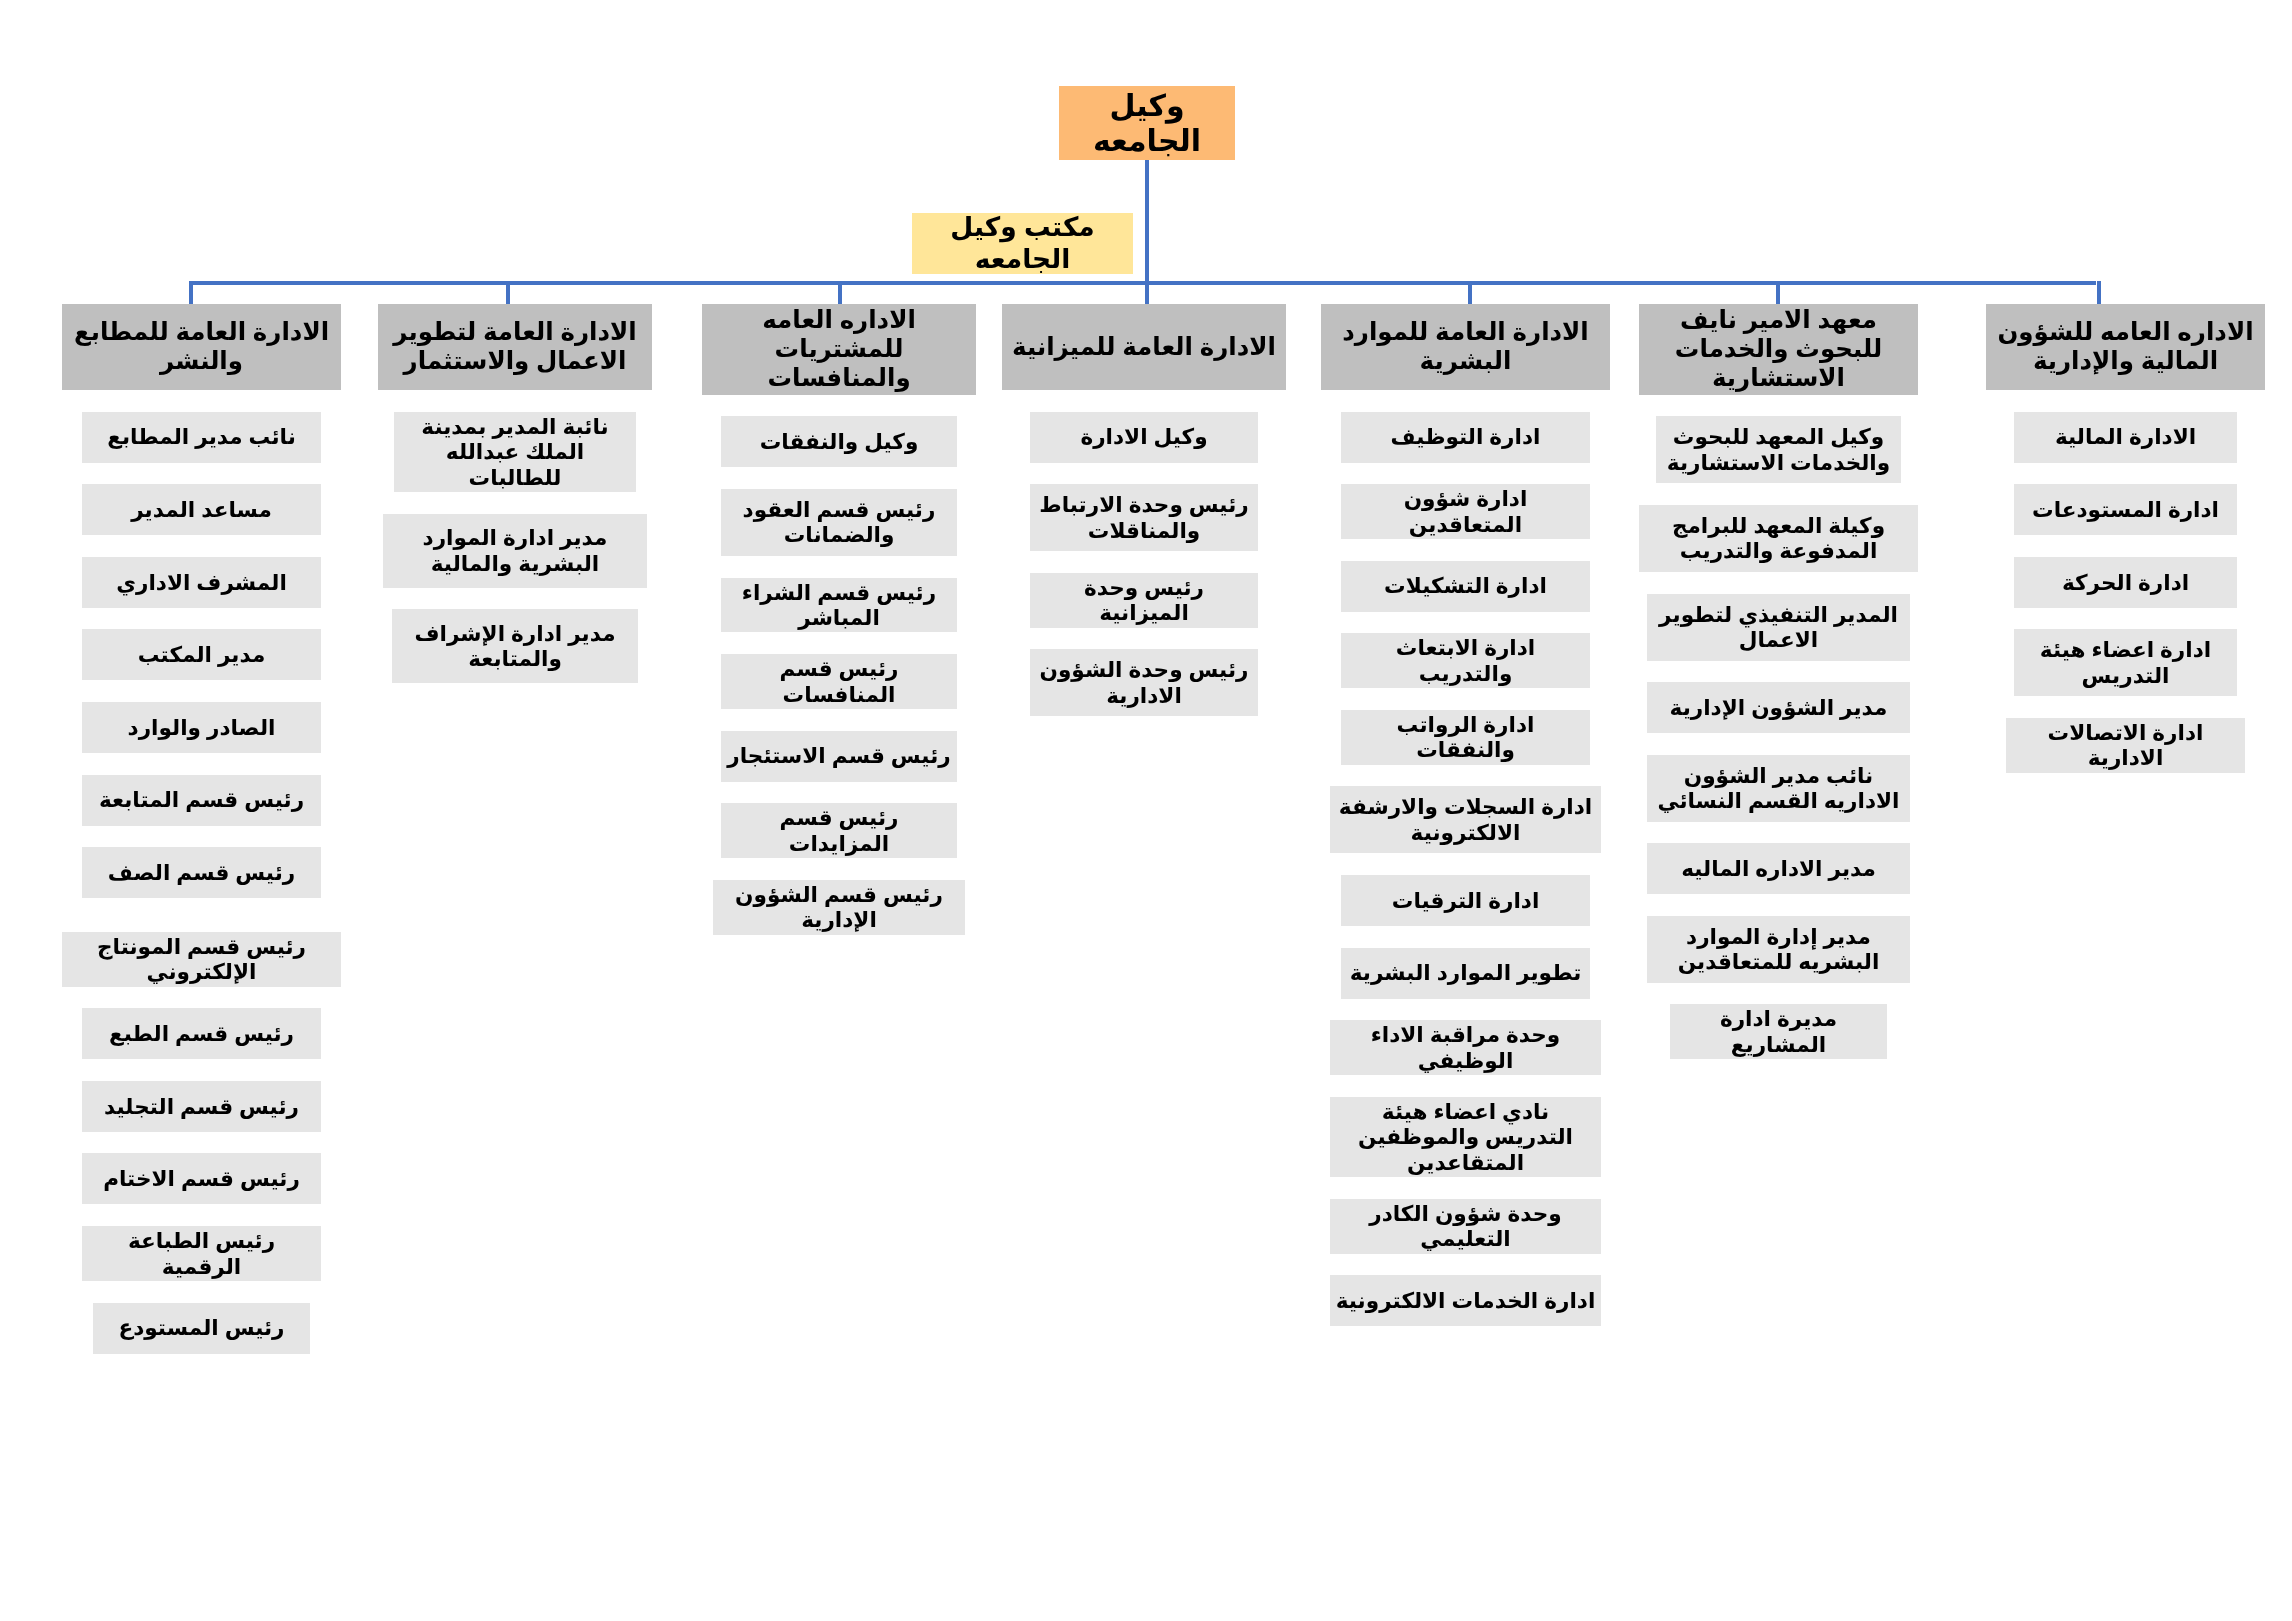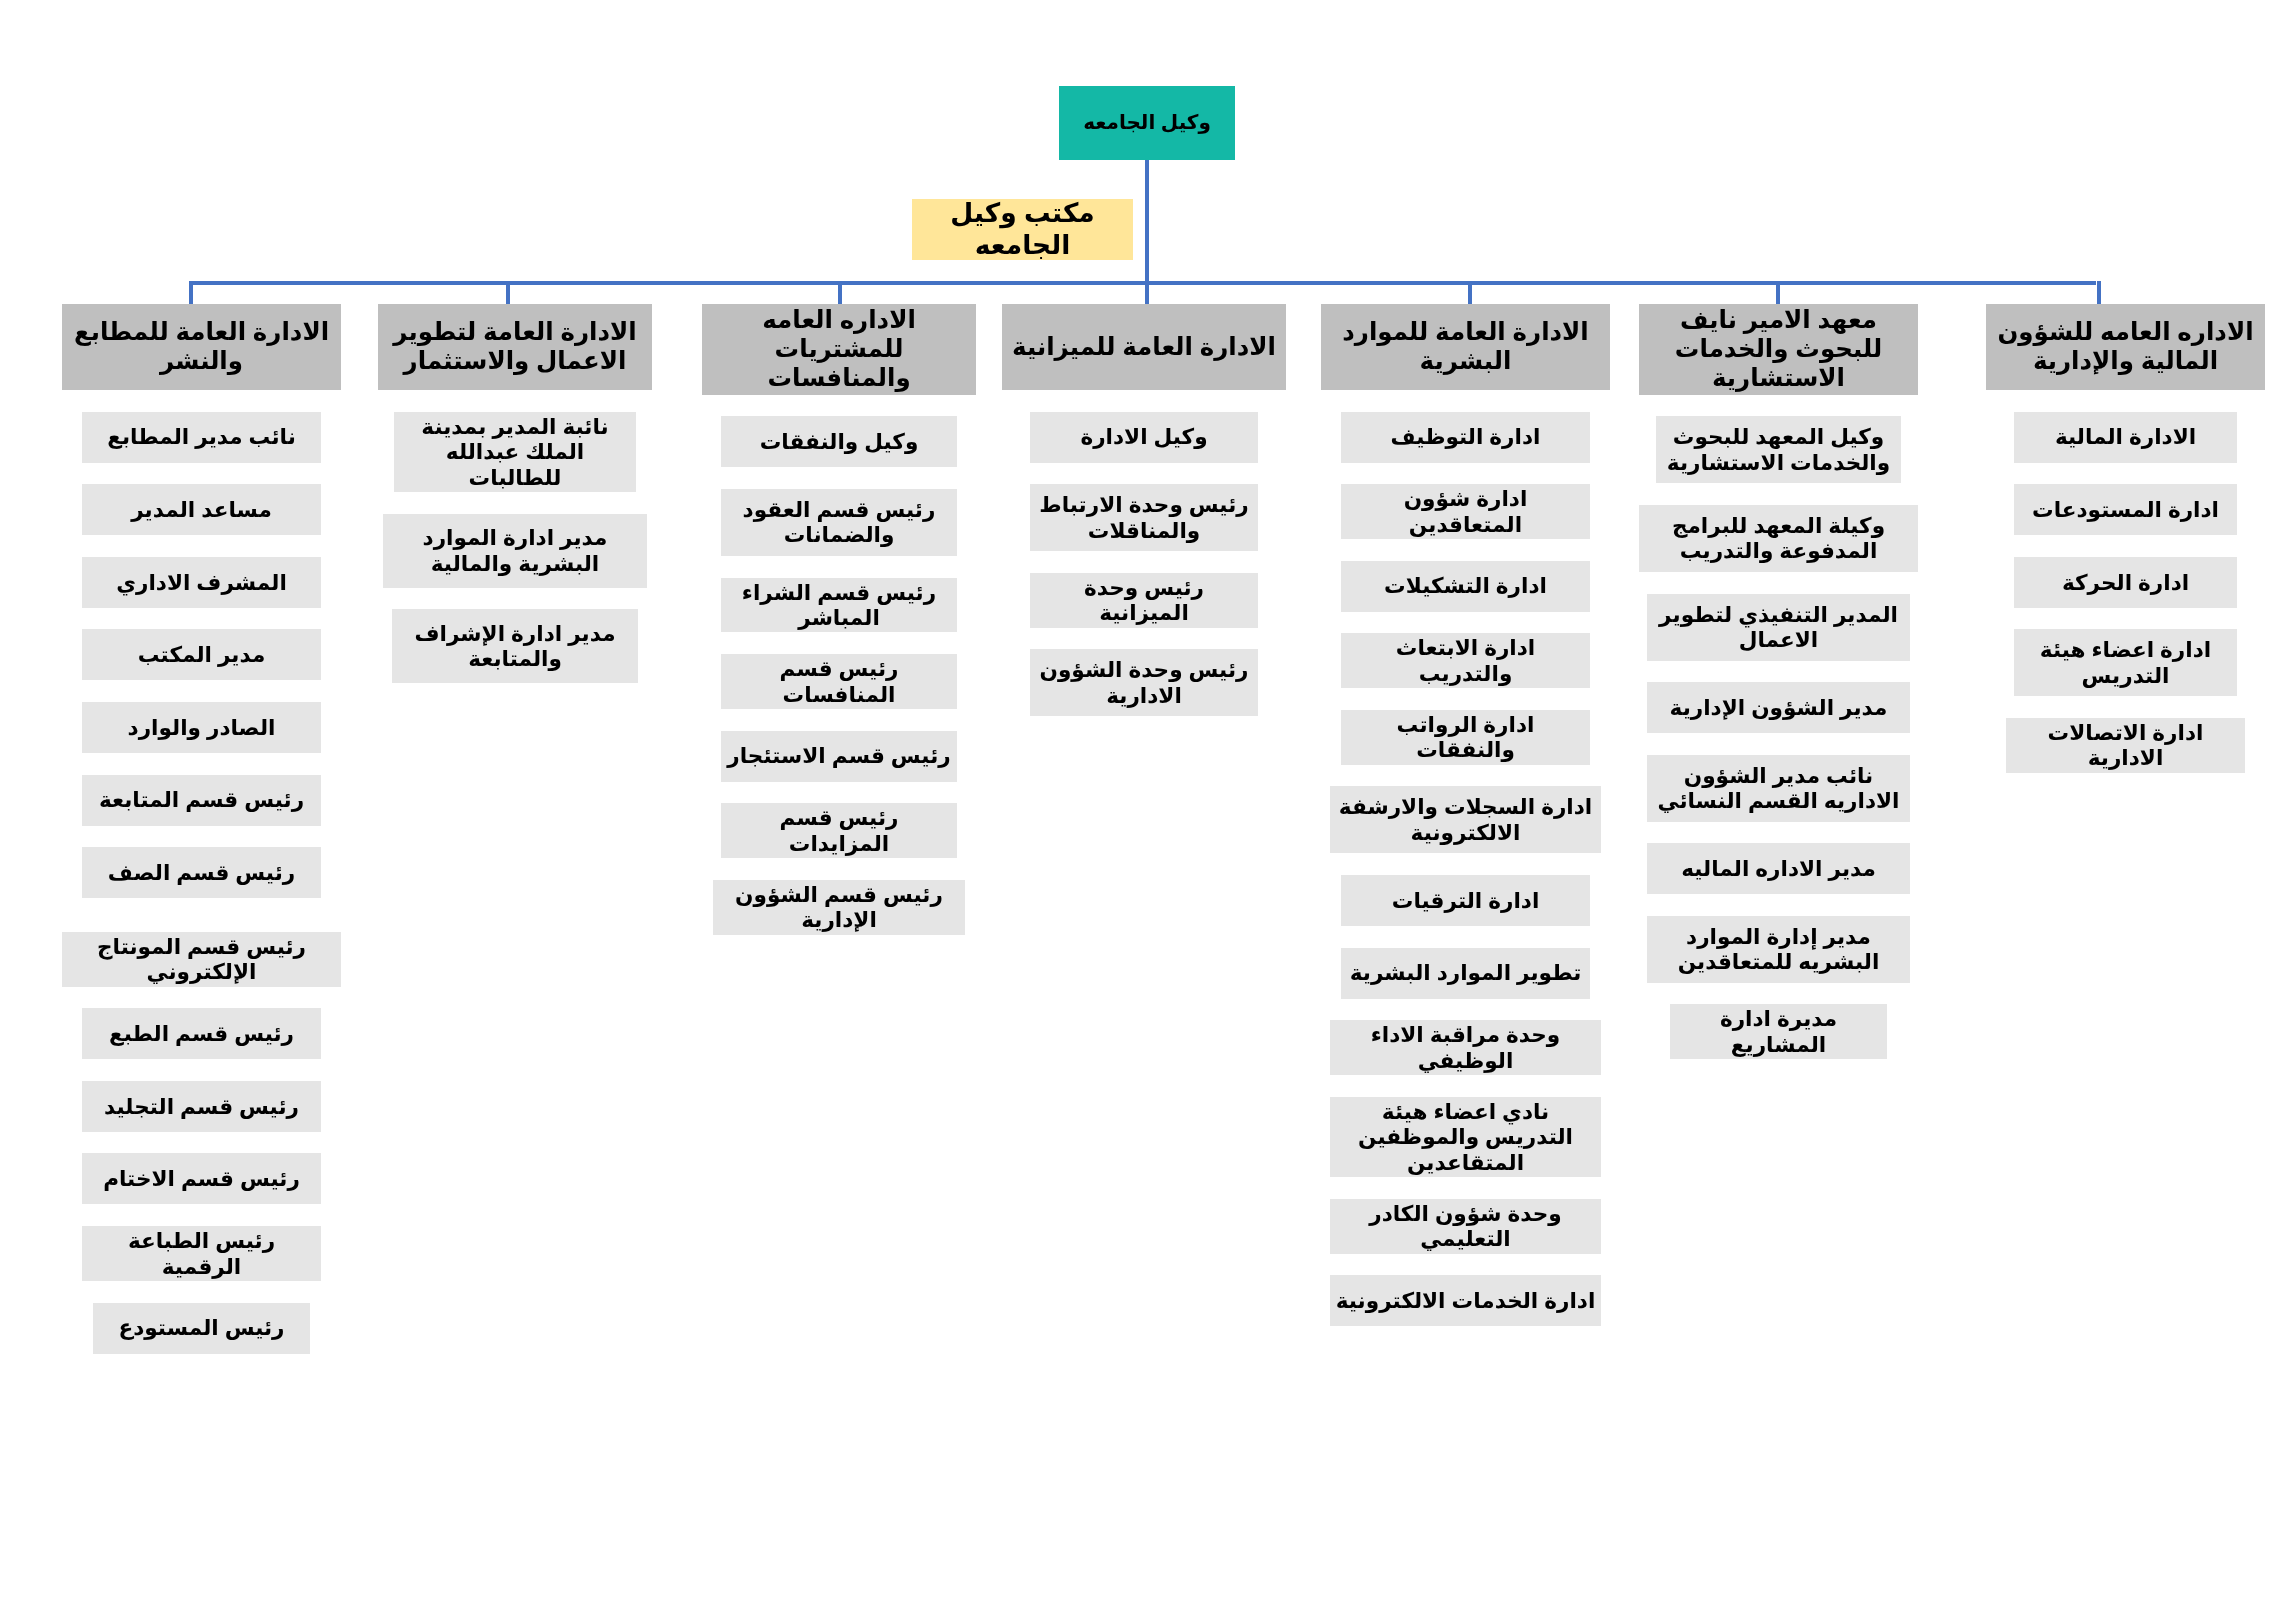"وكيل الجامعه" .node-root { background: #14b8a6 -> #fdba74; font-size: 20px -> 30px }
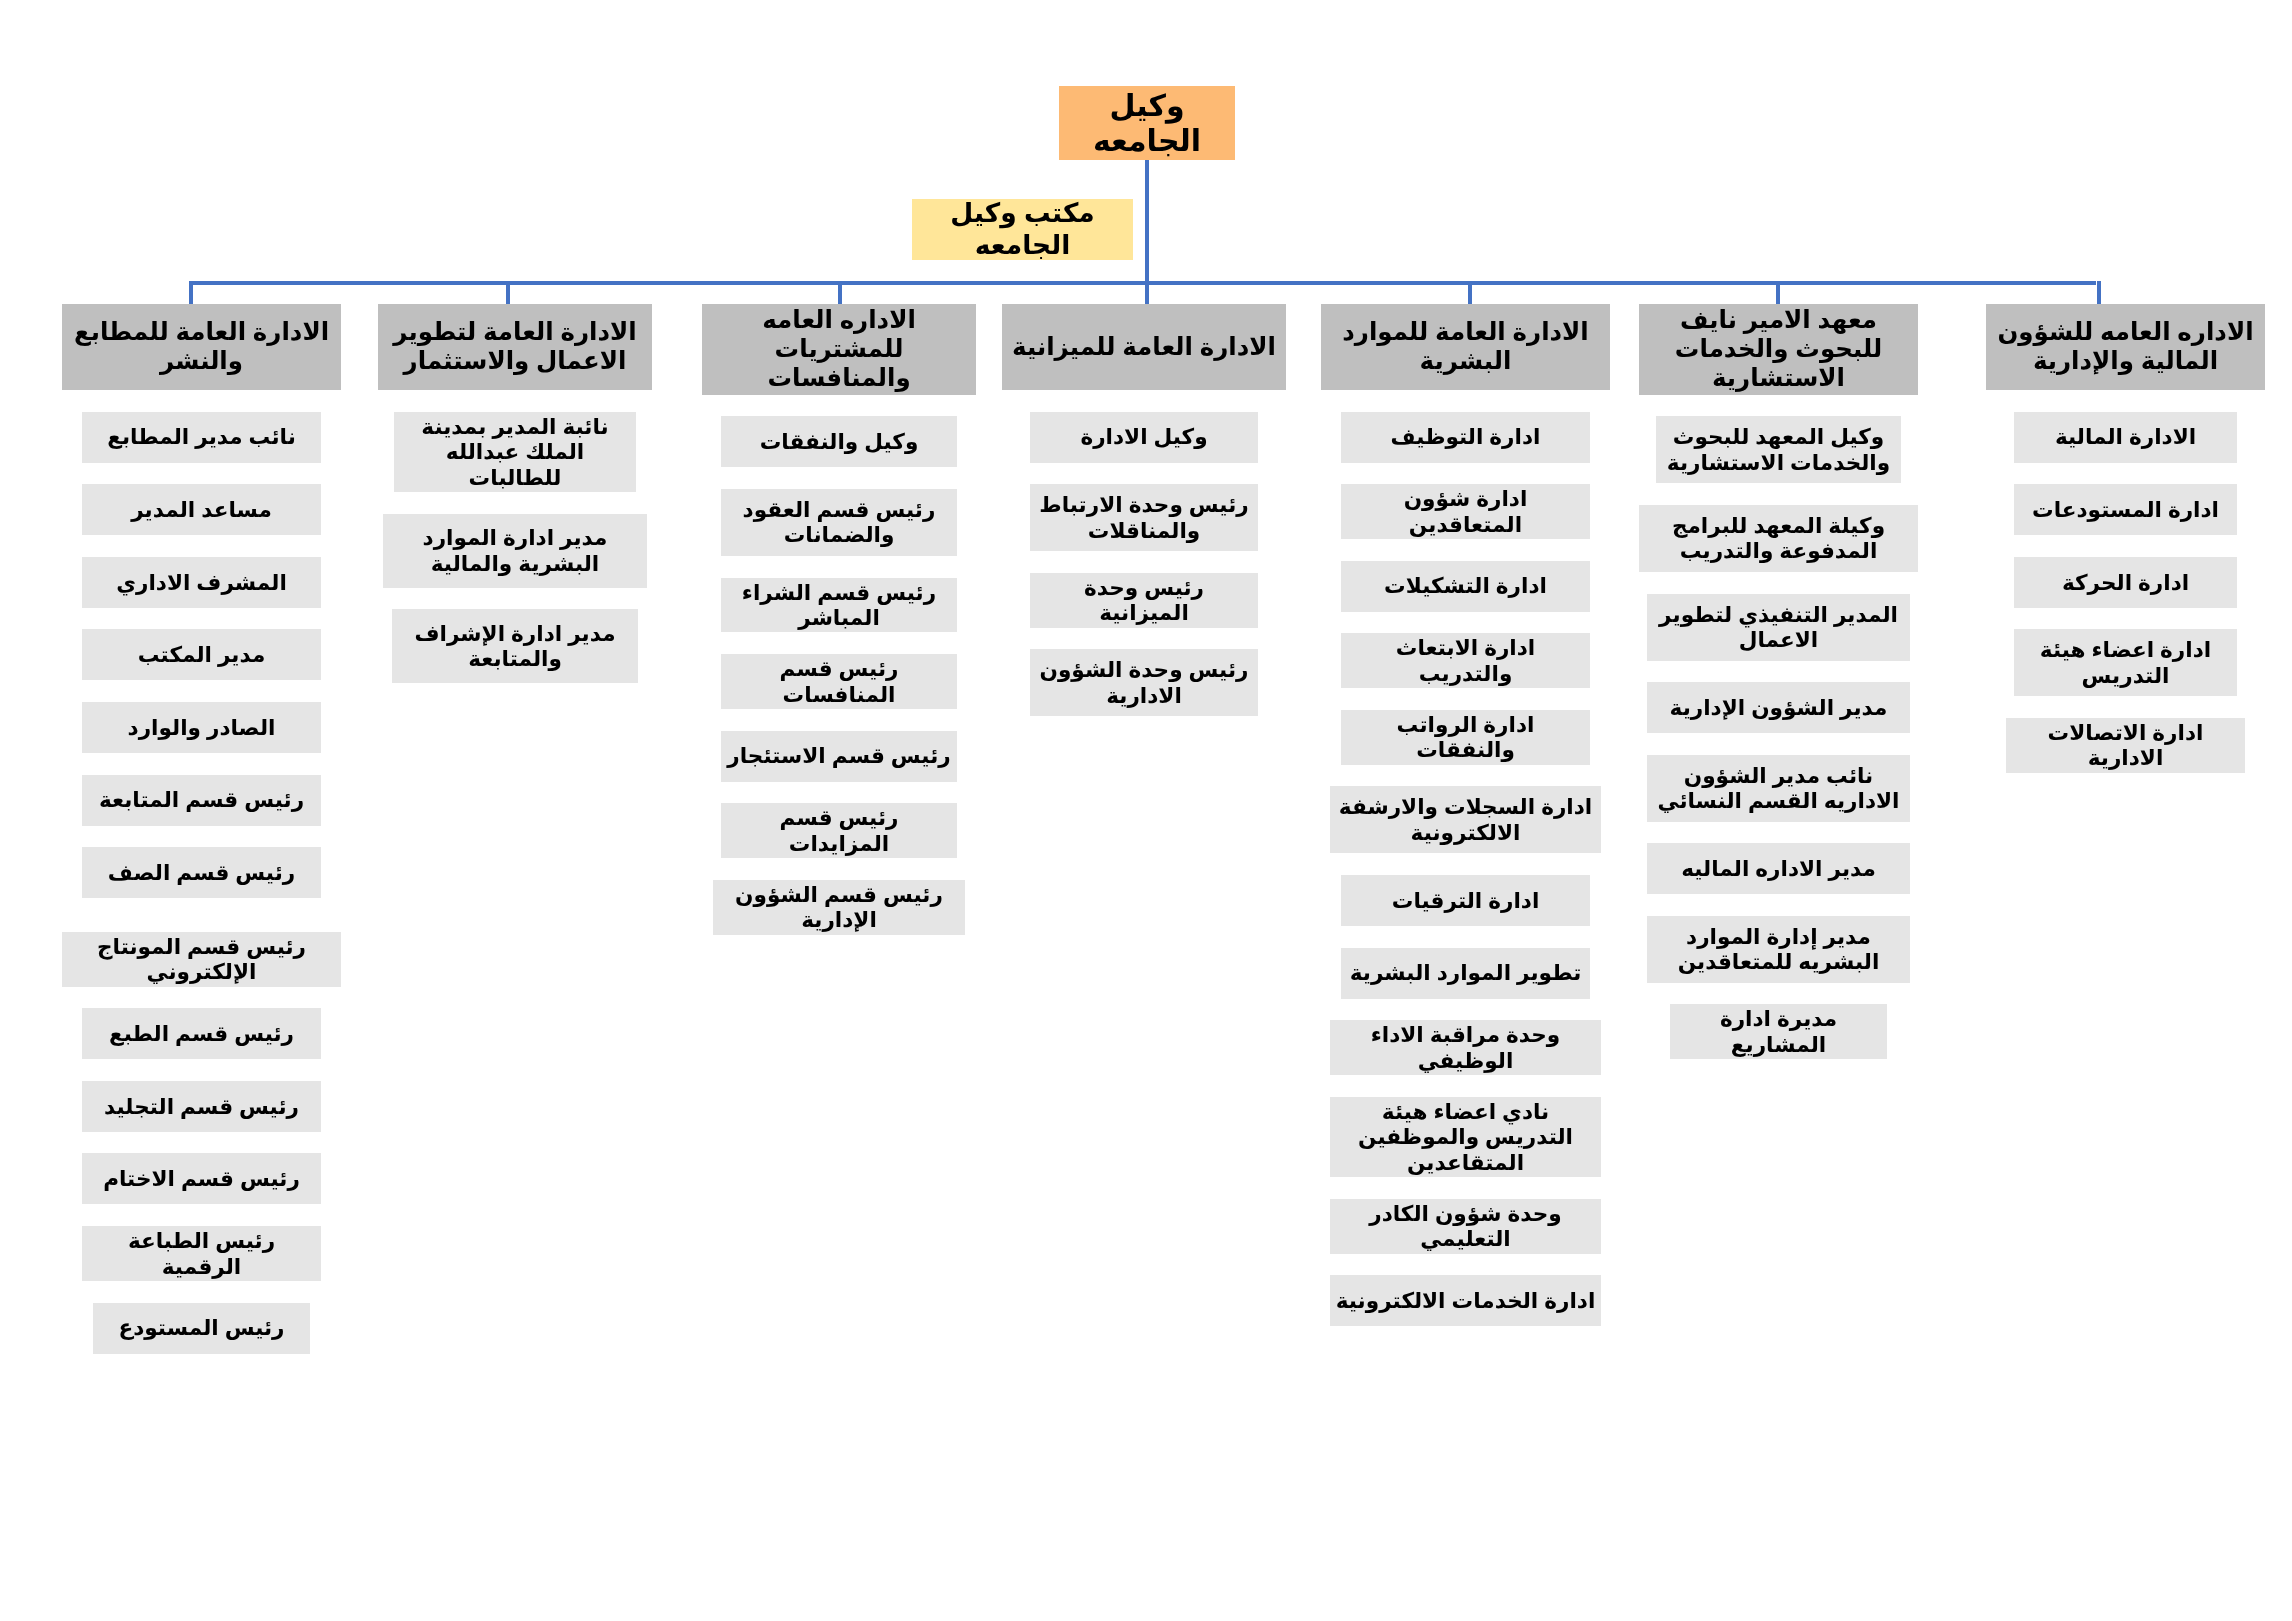"مكتب وكيل الجامعه" div.node { top: 199px -> 213px }
